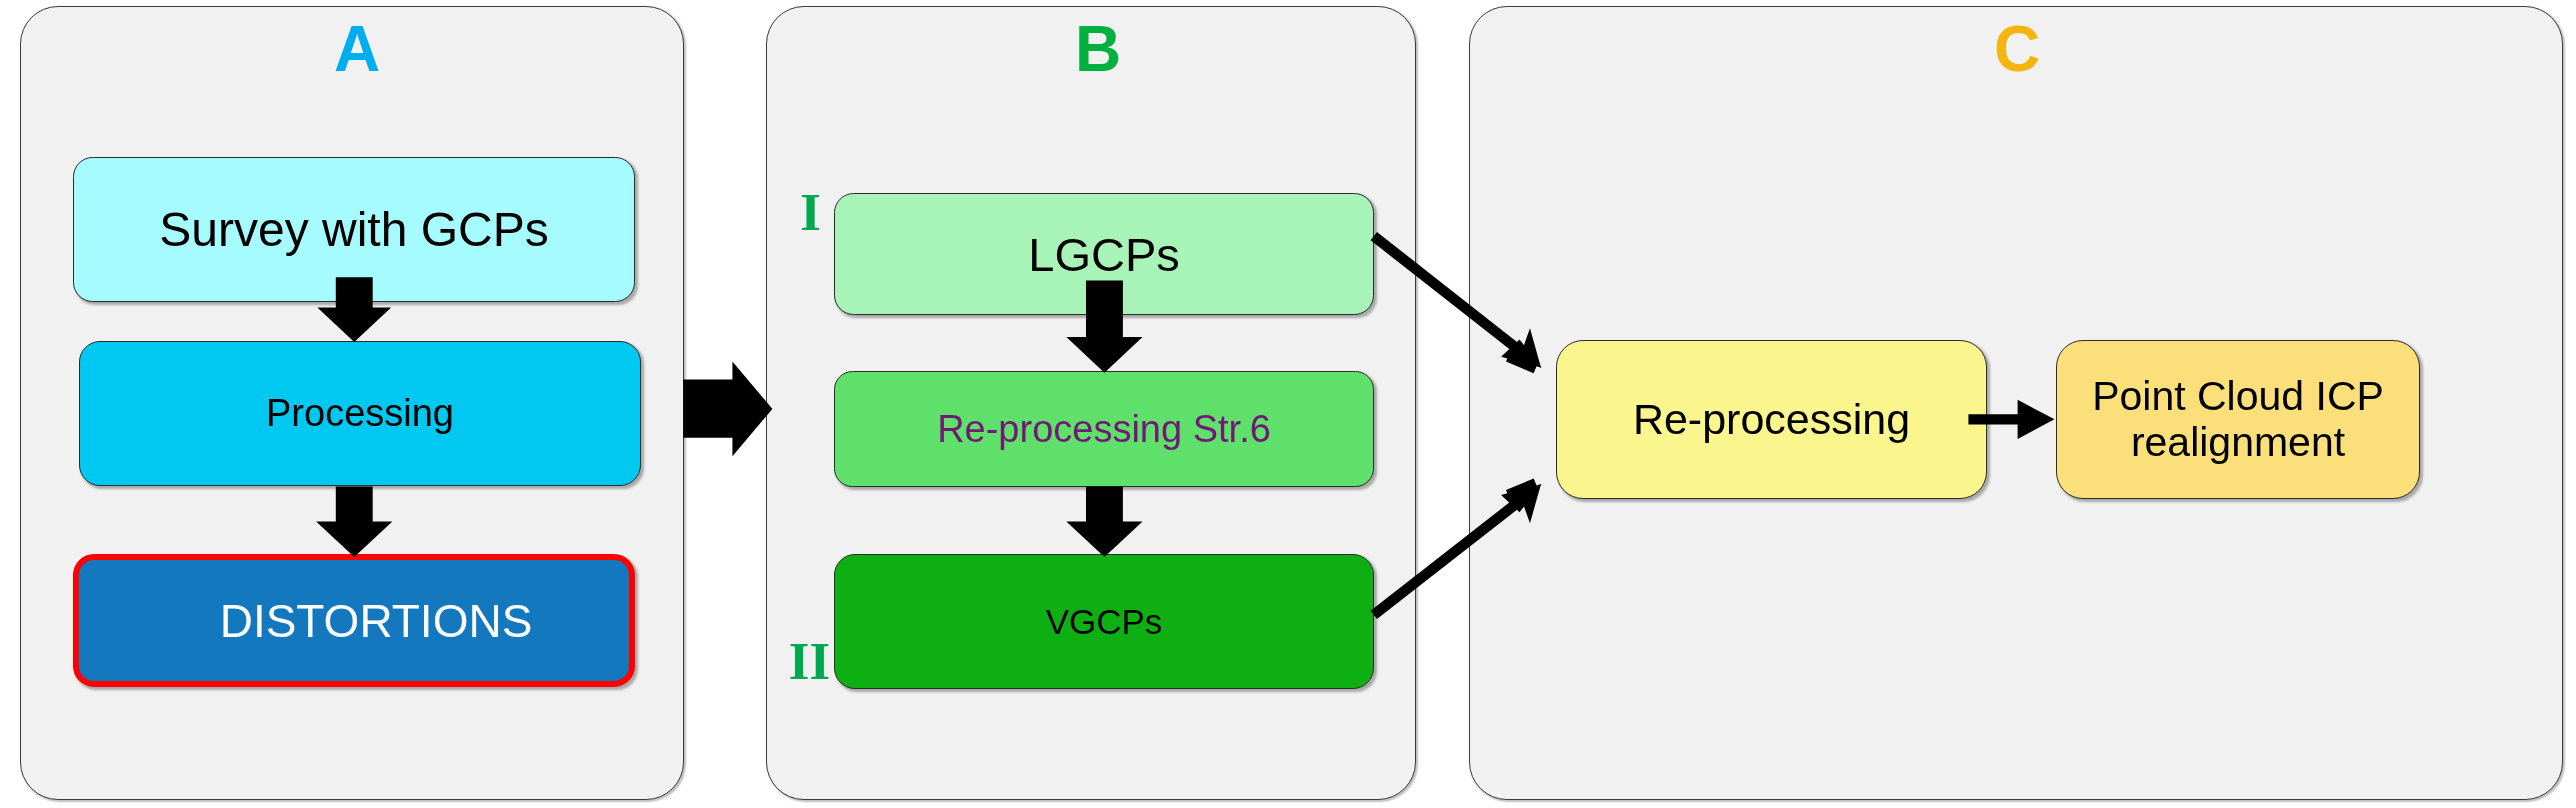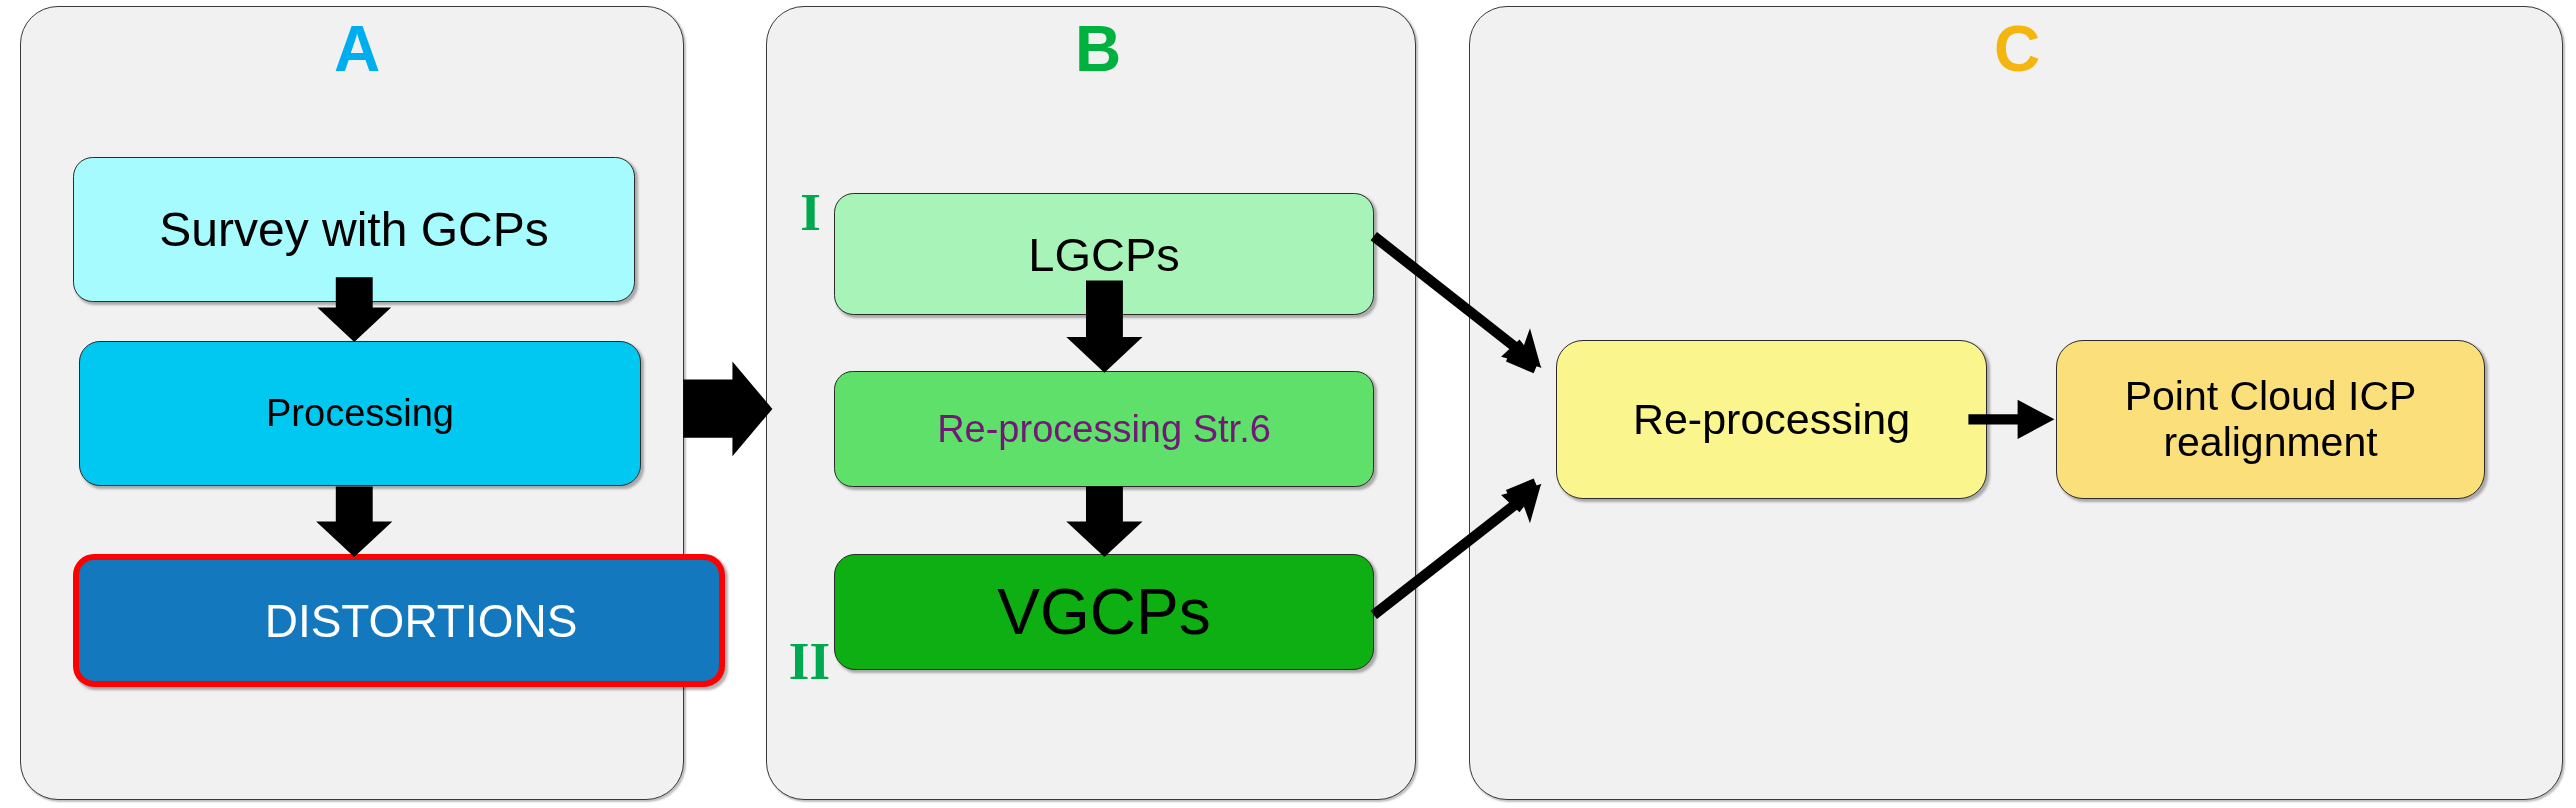"Point Cloud ICP realignment" div.node { width: 429px -> 364px }
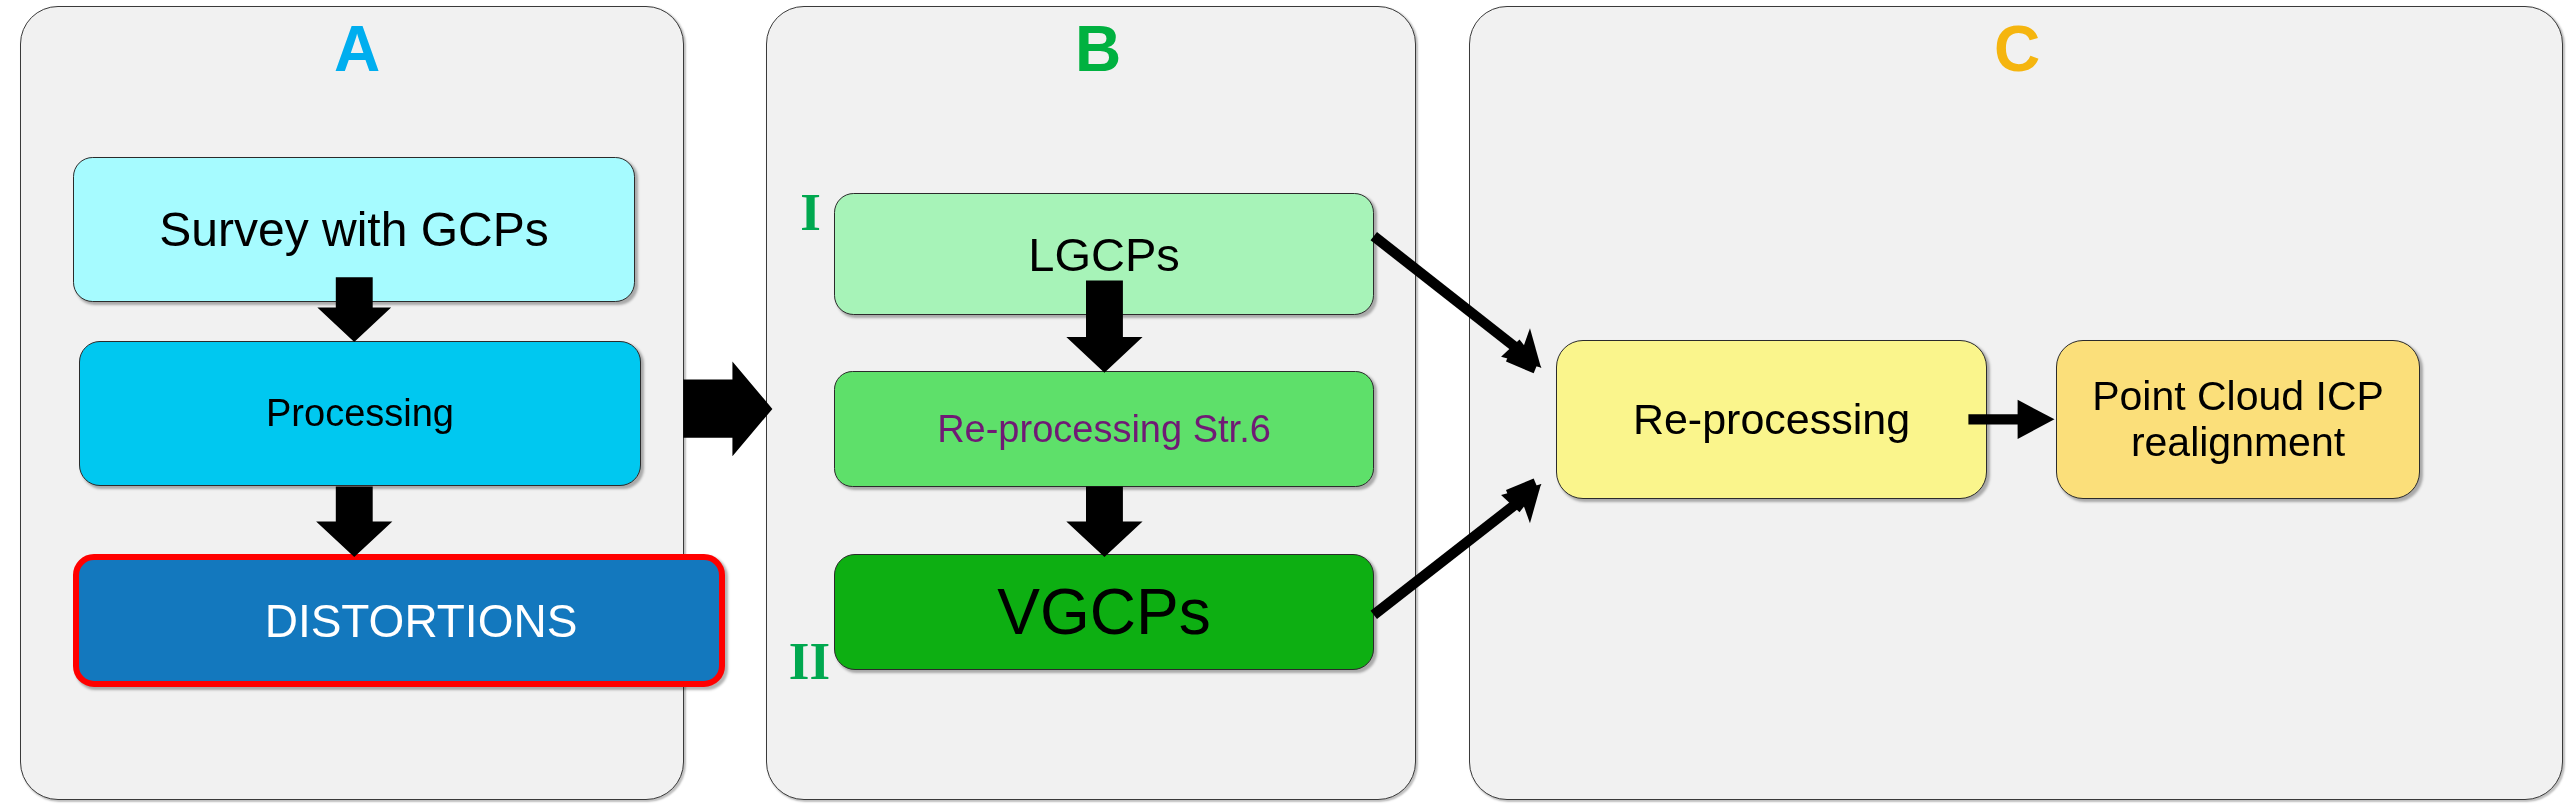"DISTORTIONS" div.node { width: 652px -> 562px }
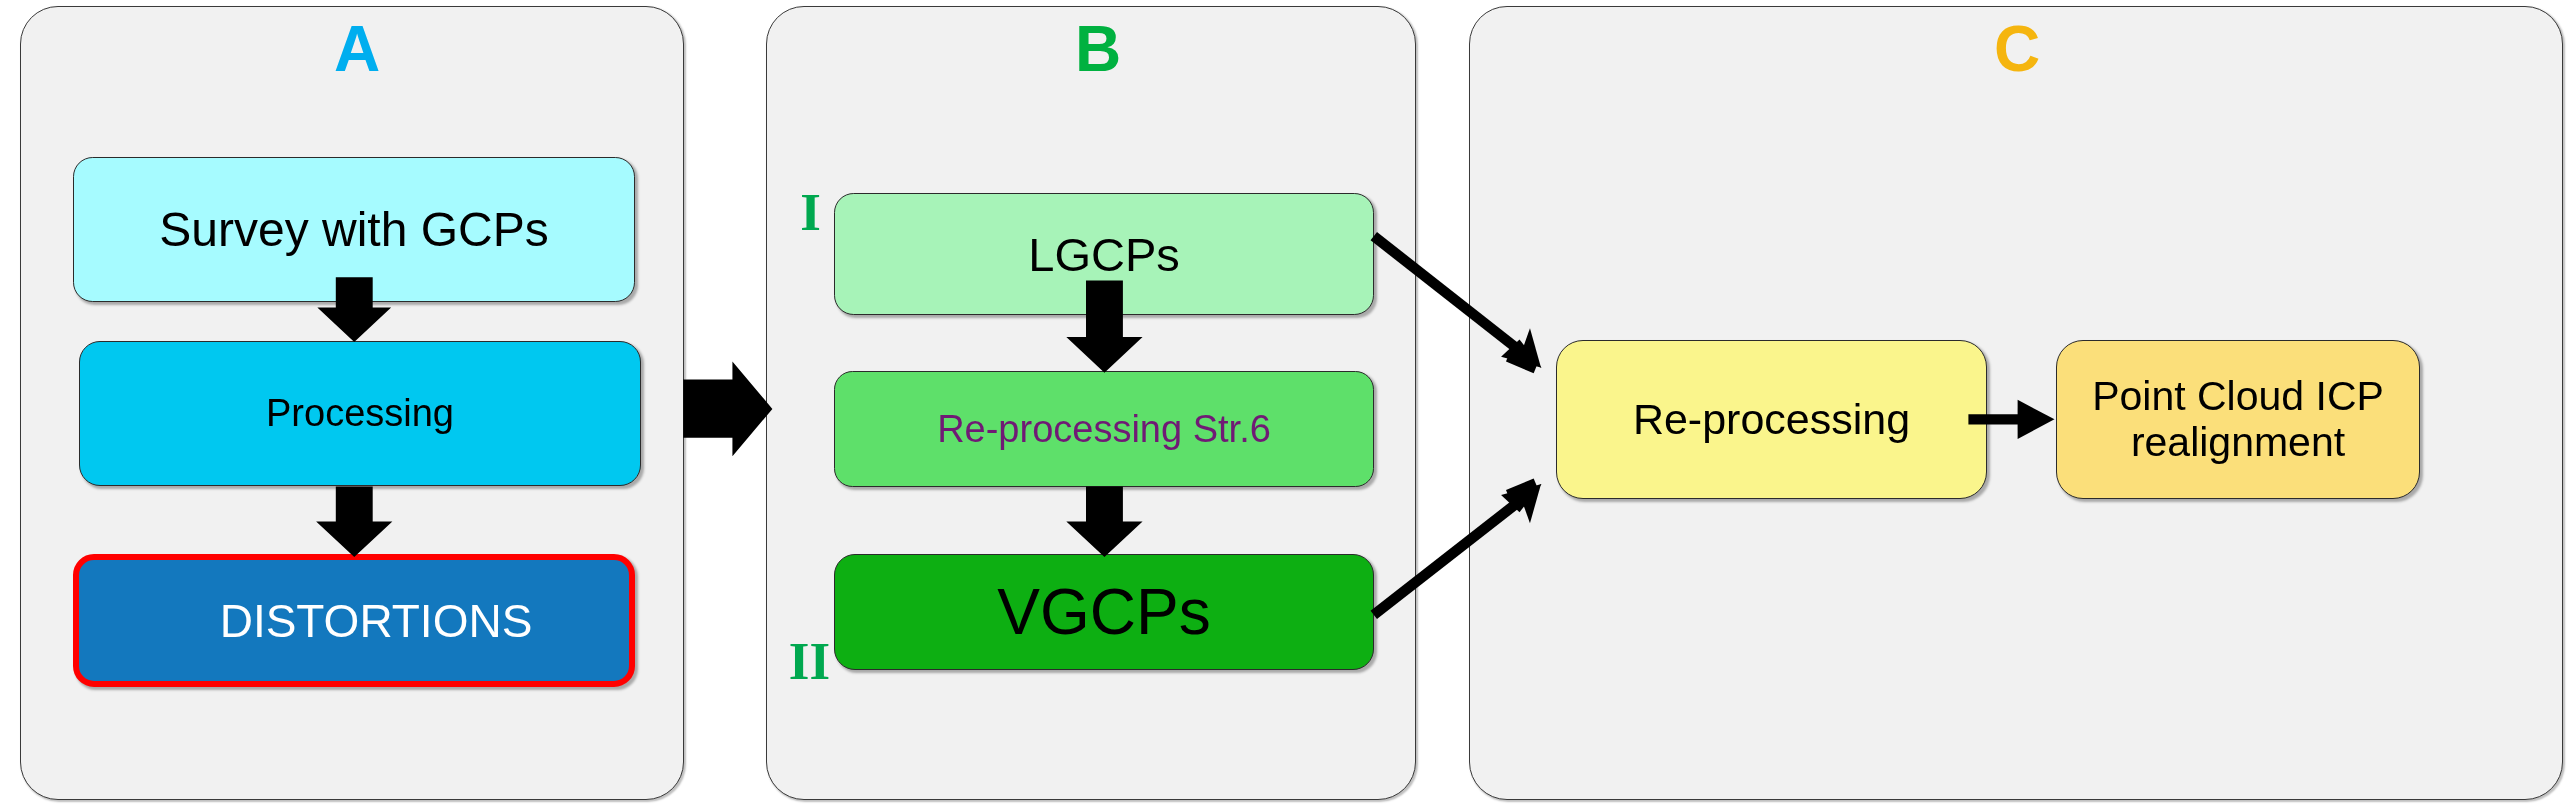"VGCPs" div.node { font-size: 64px -> 35px; height: 116px -> 135px }
